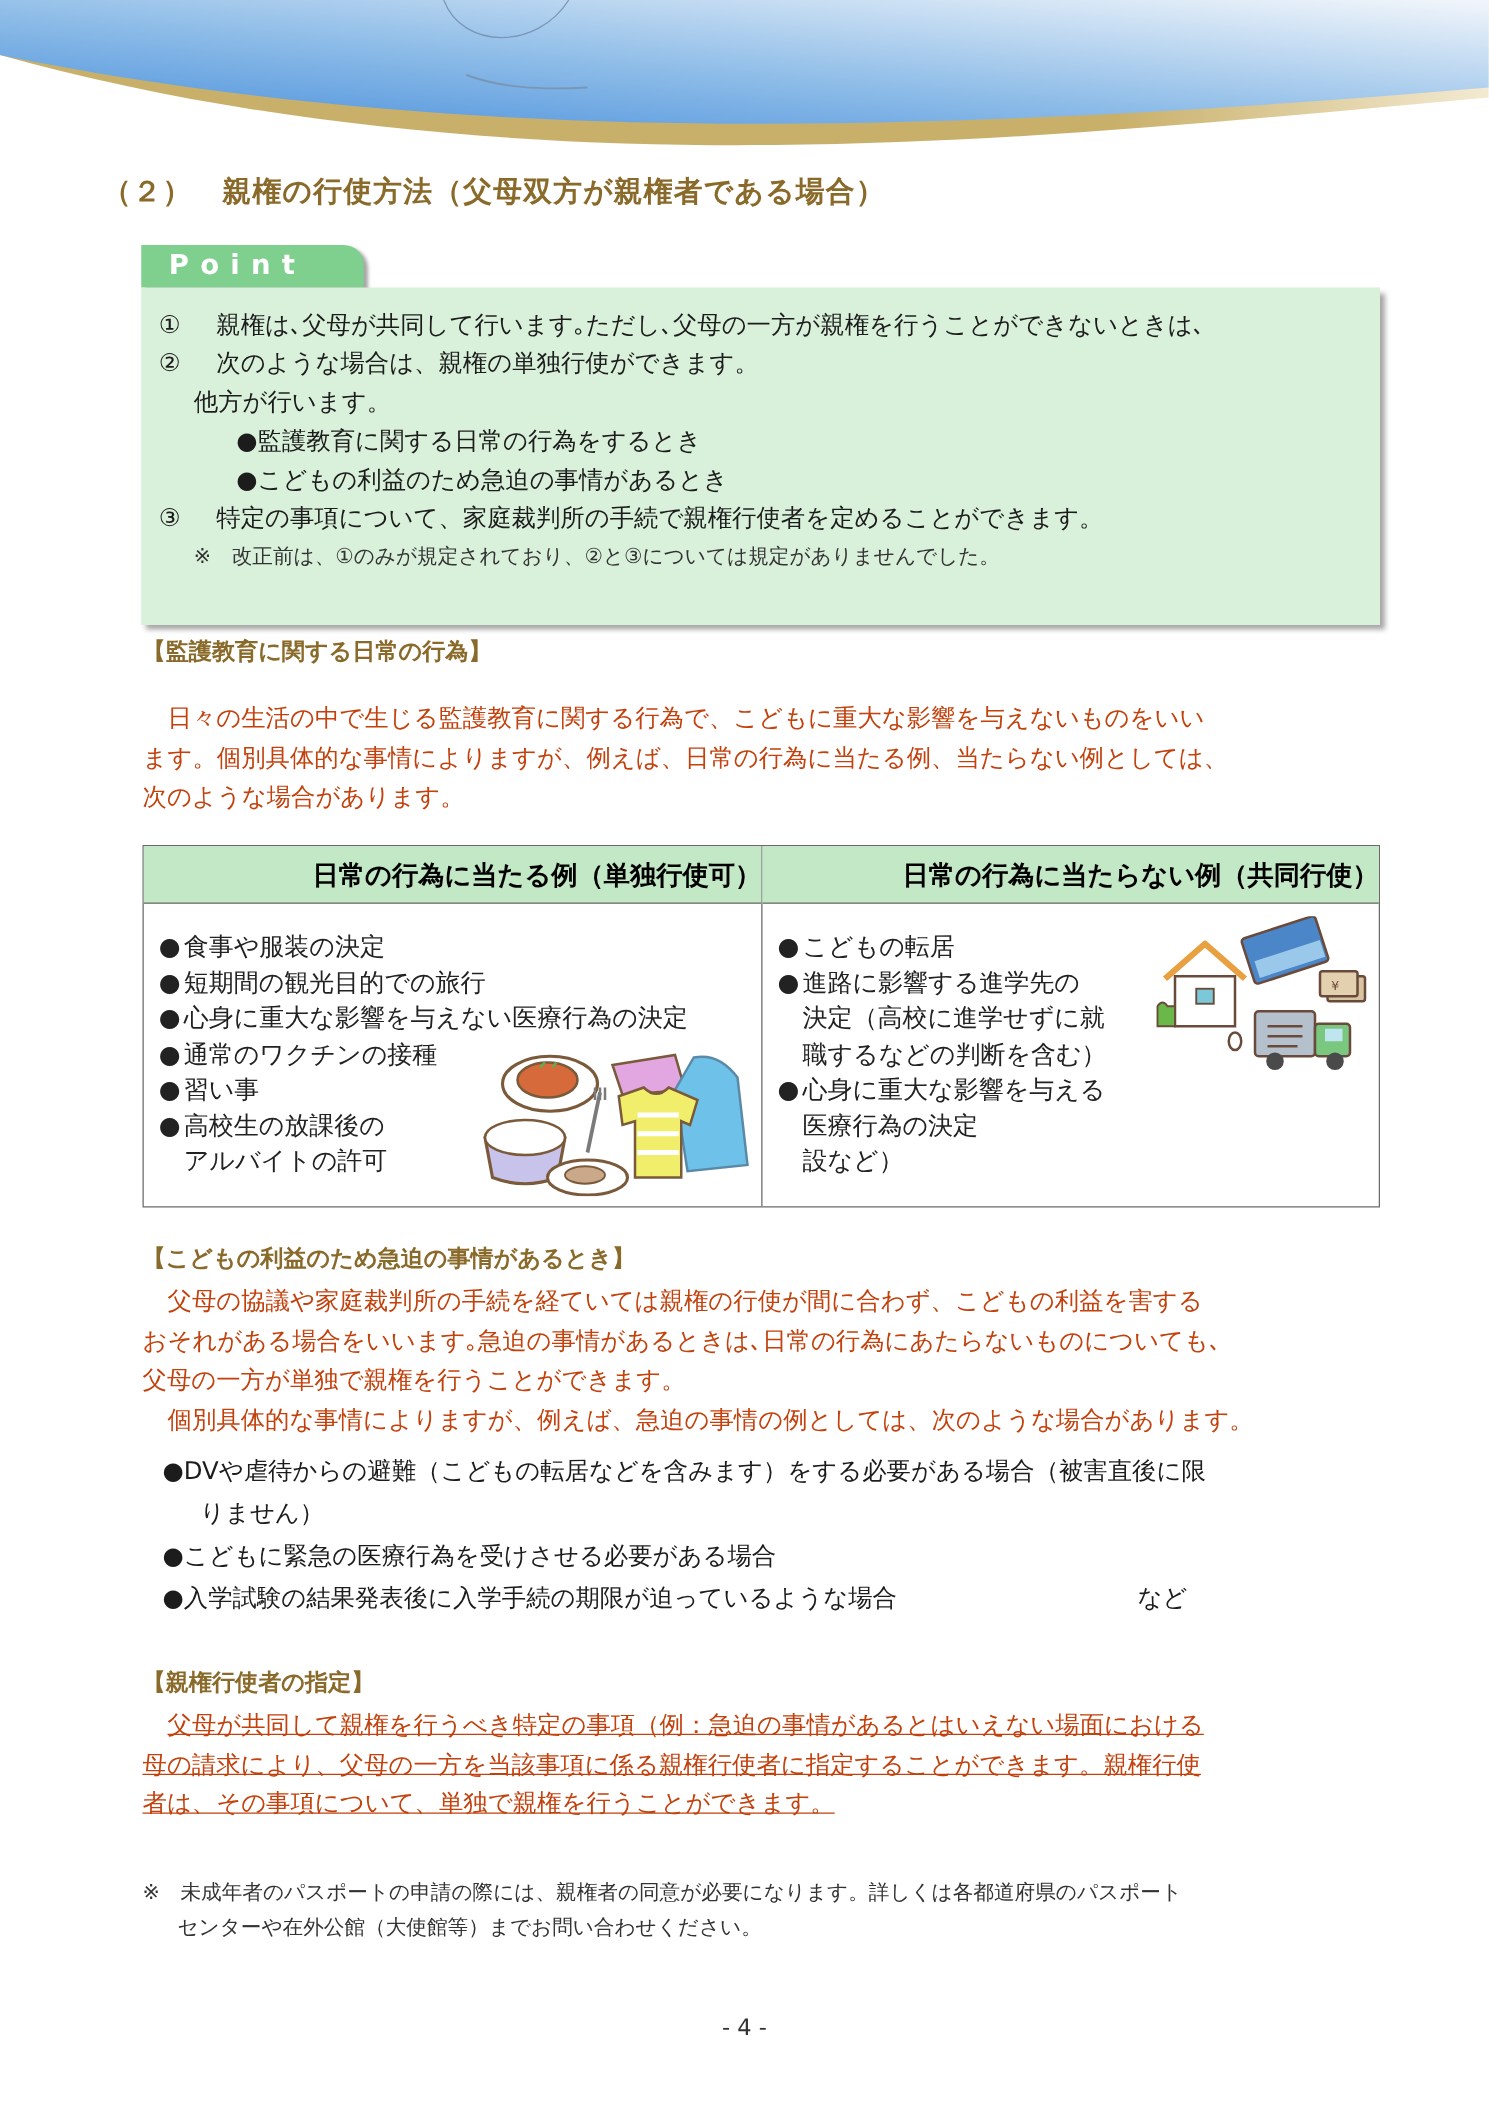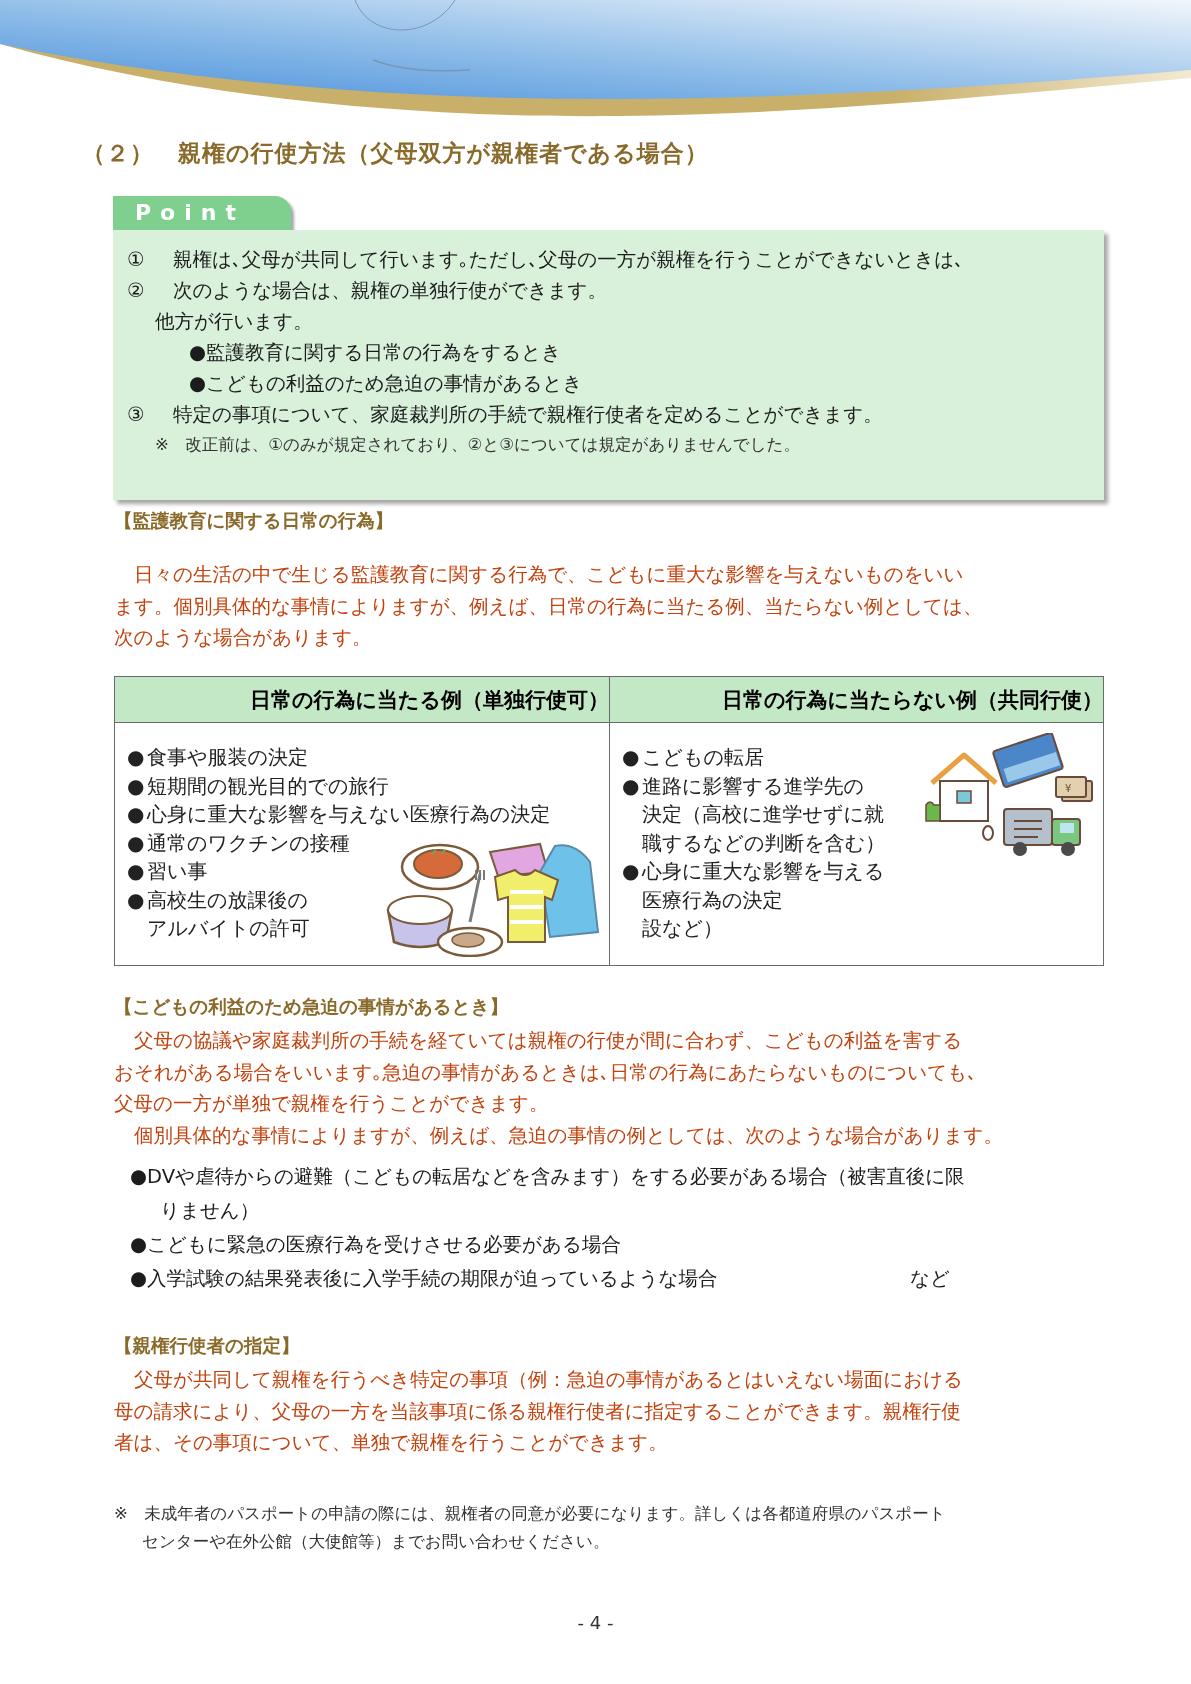"父母が共同して親権を行うべき特定の事項（例：急迫の事情があるとはいえない場面にお" div.para { text-decoration: none -> underline }
